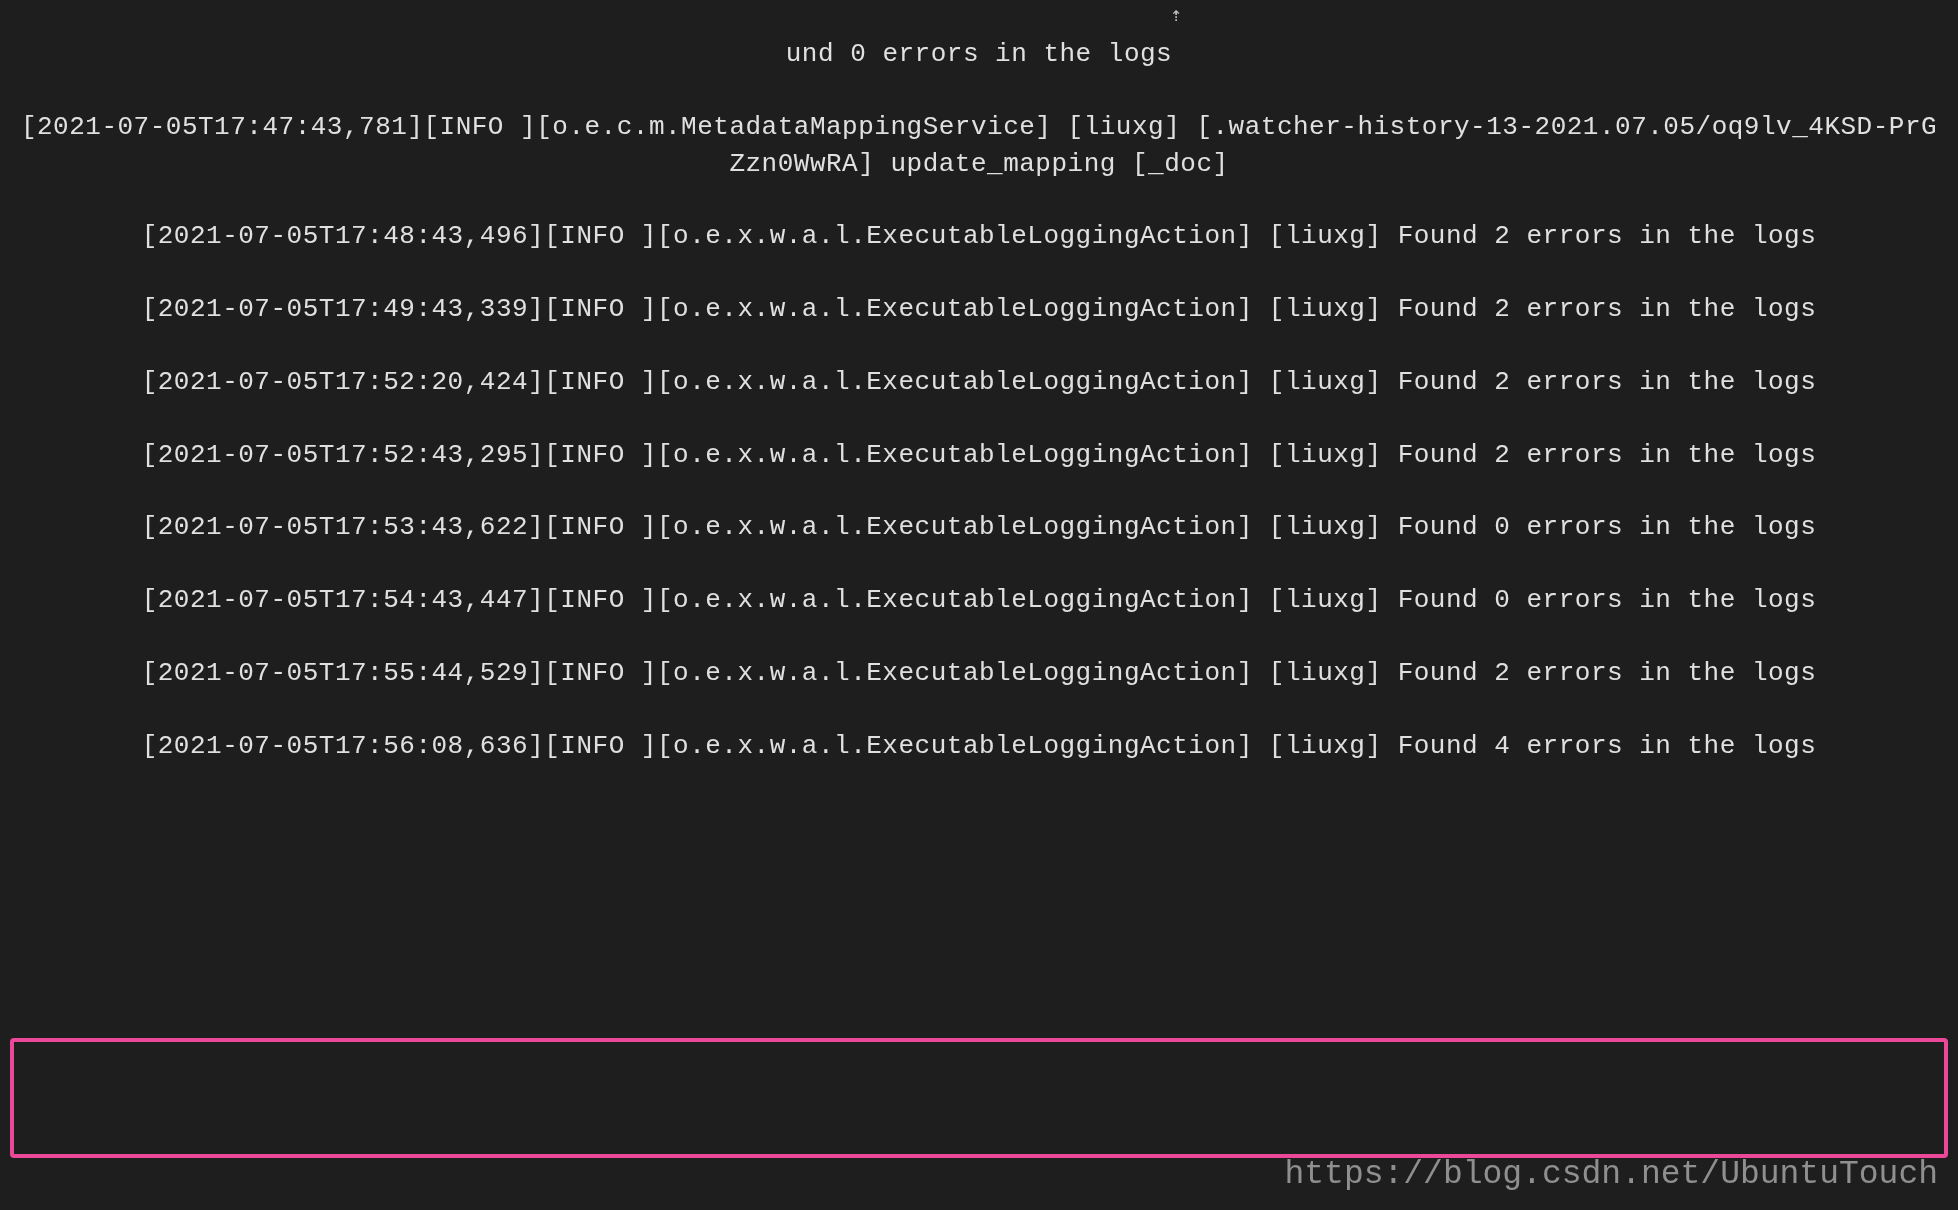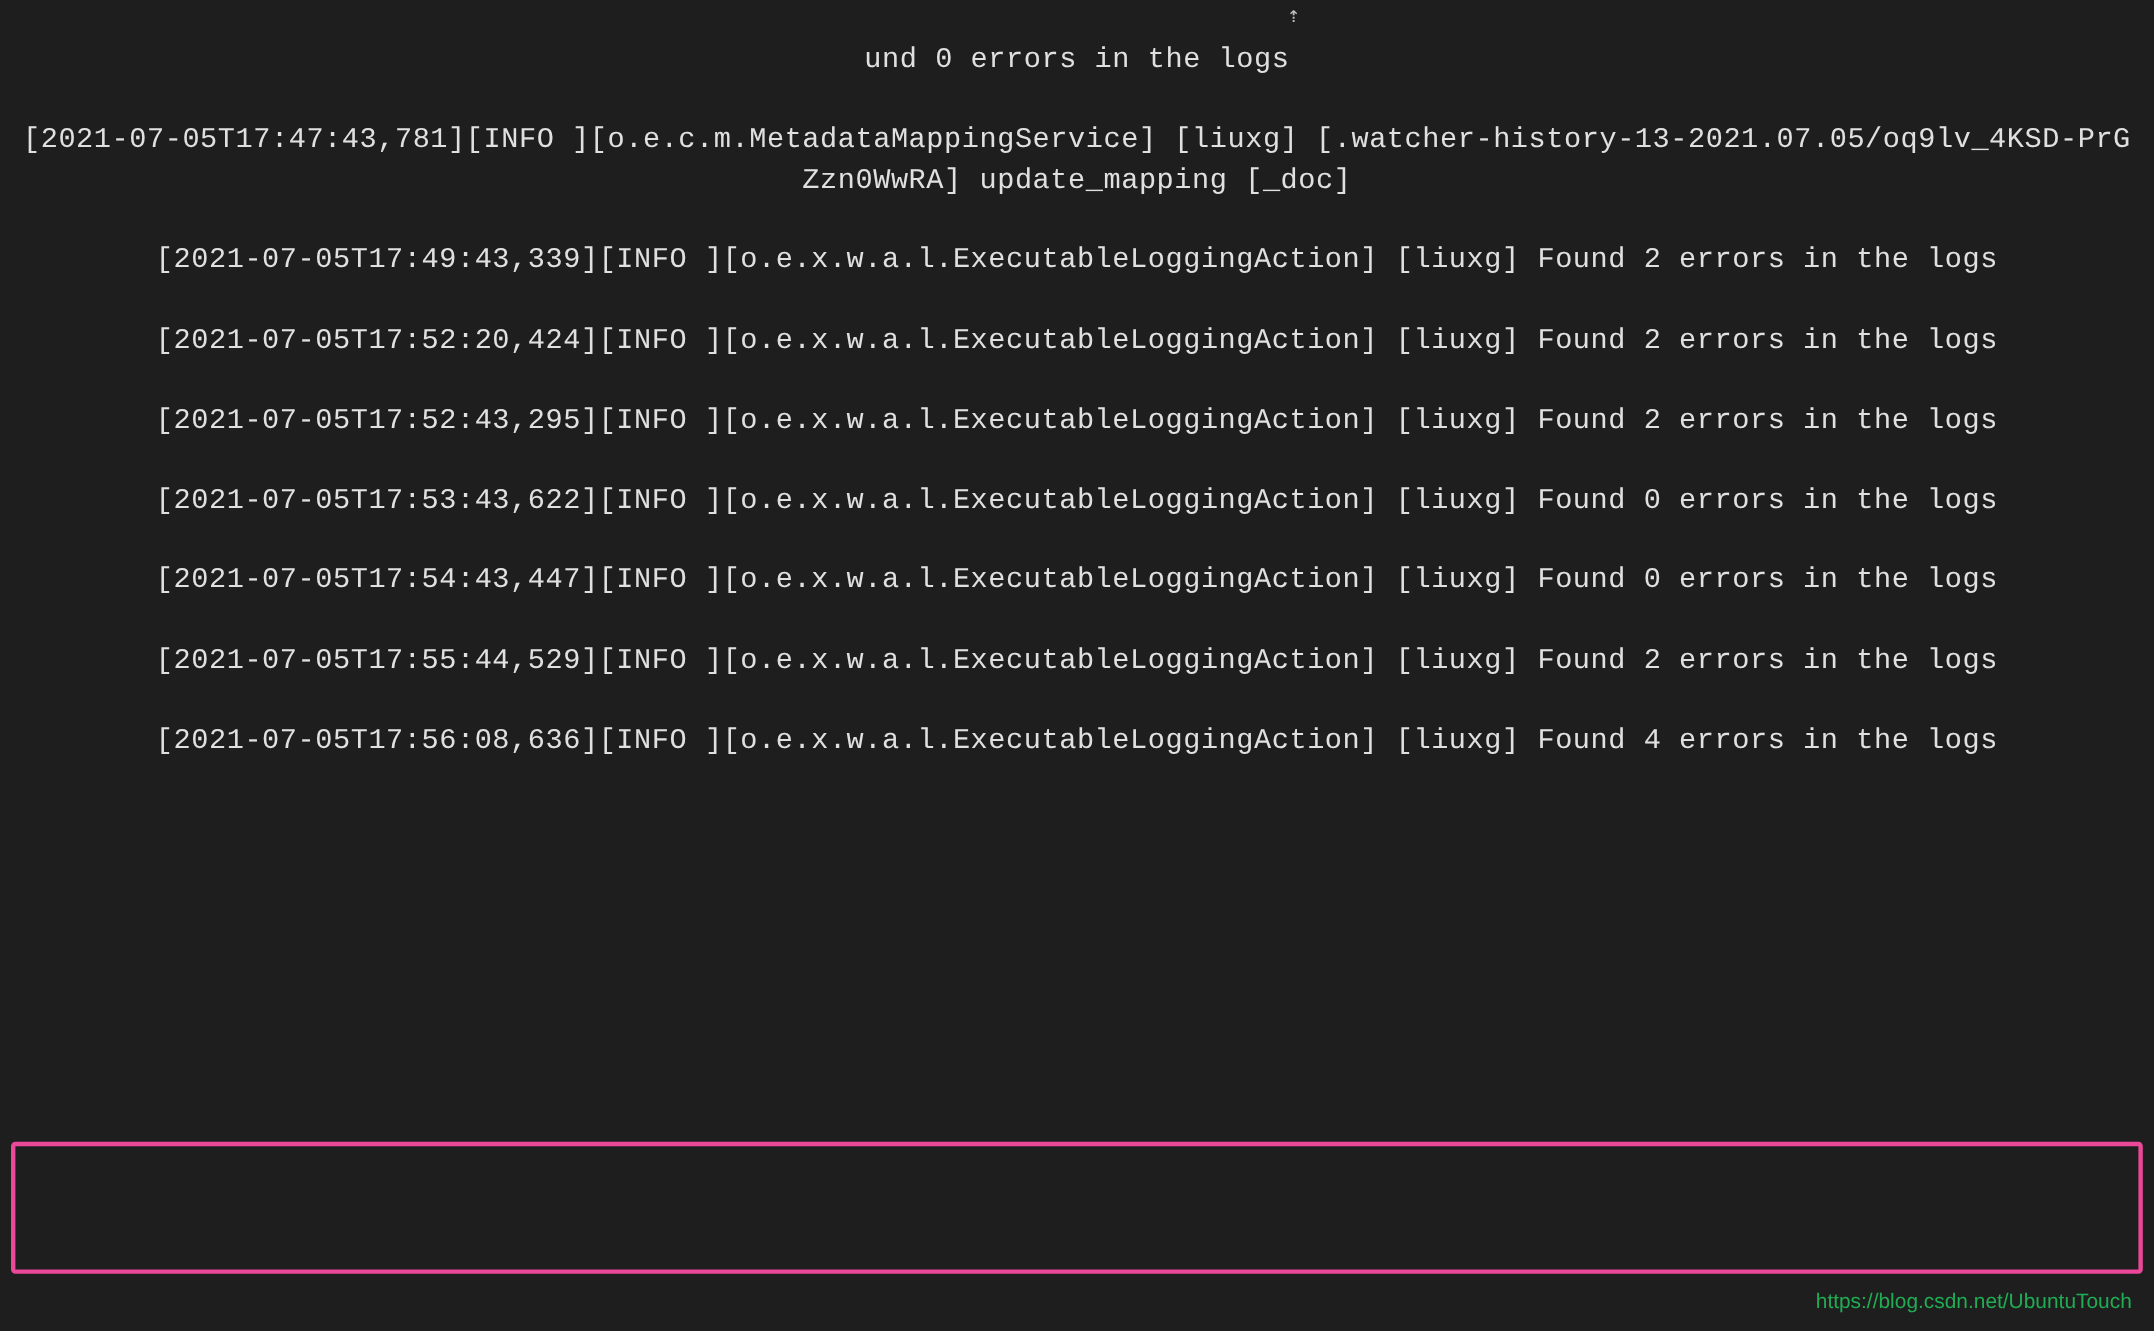"[2021-07-05T17:48:43,496][INFO" span.log-line { html: none -> <span>[2021-07-05T17:48:43,496][INFO ][o.e.x.w.a.l.ExecutableLoggingAction] [liuxg] Found 2 errors in the logs</span> }
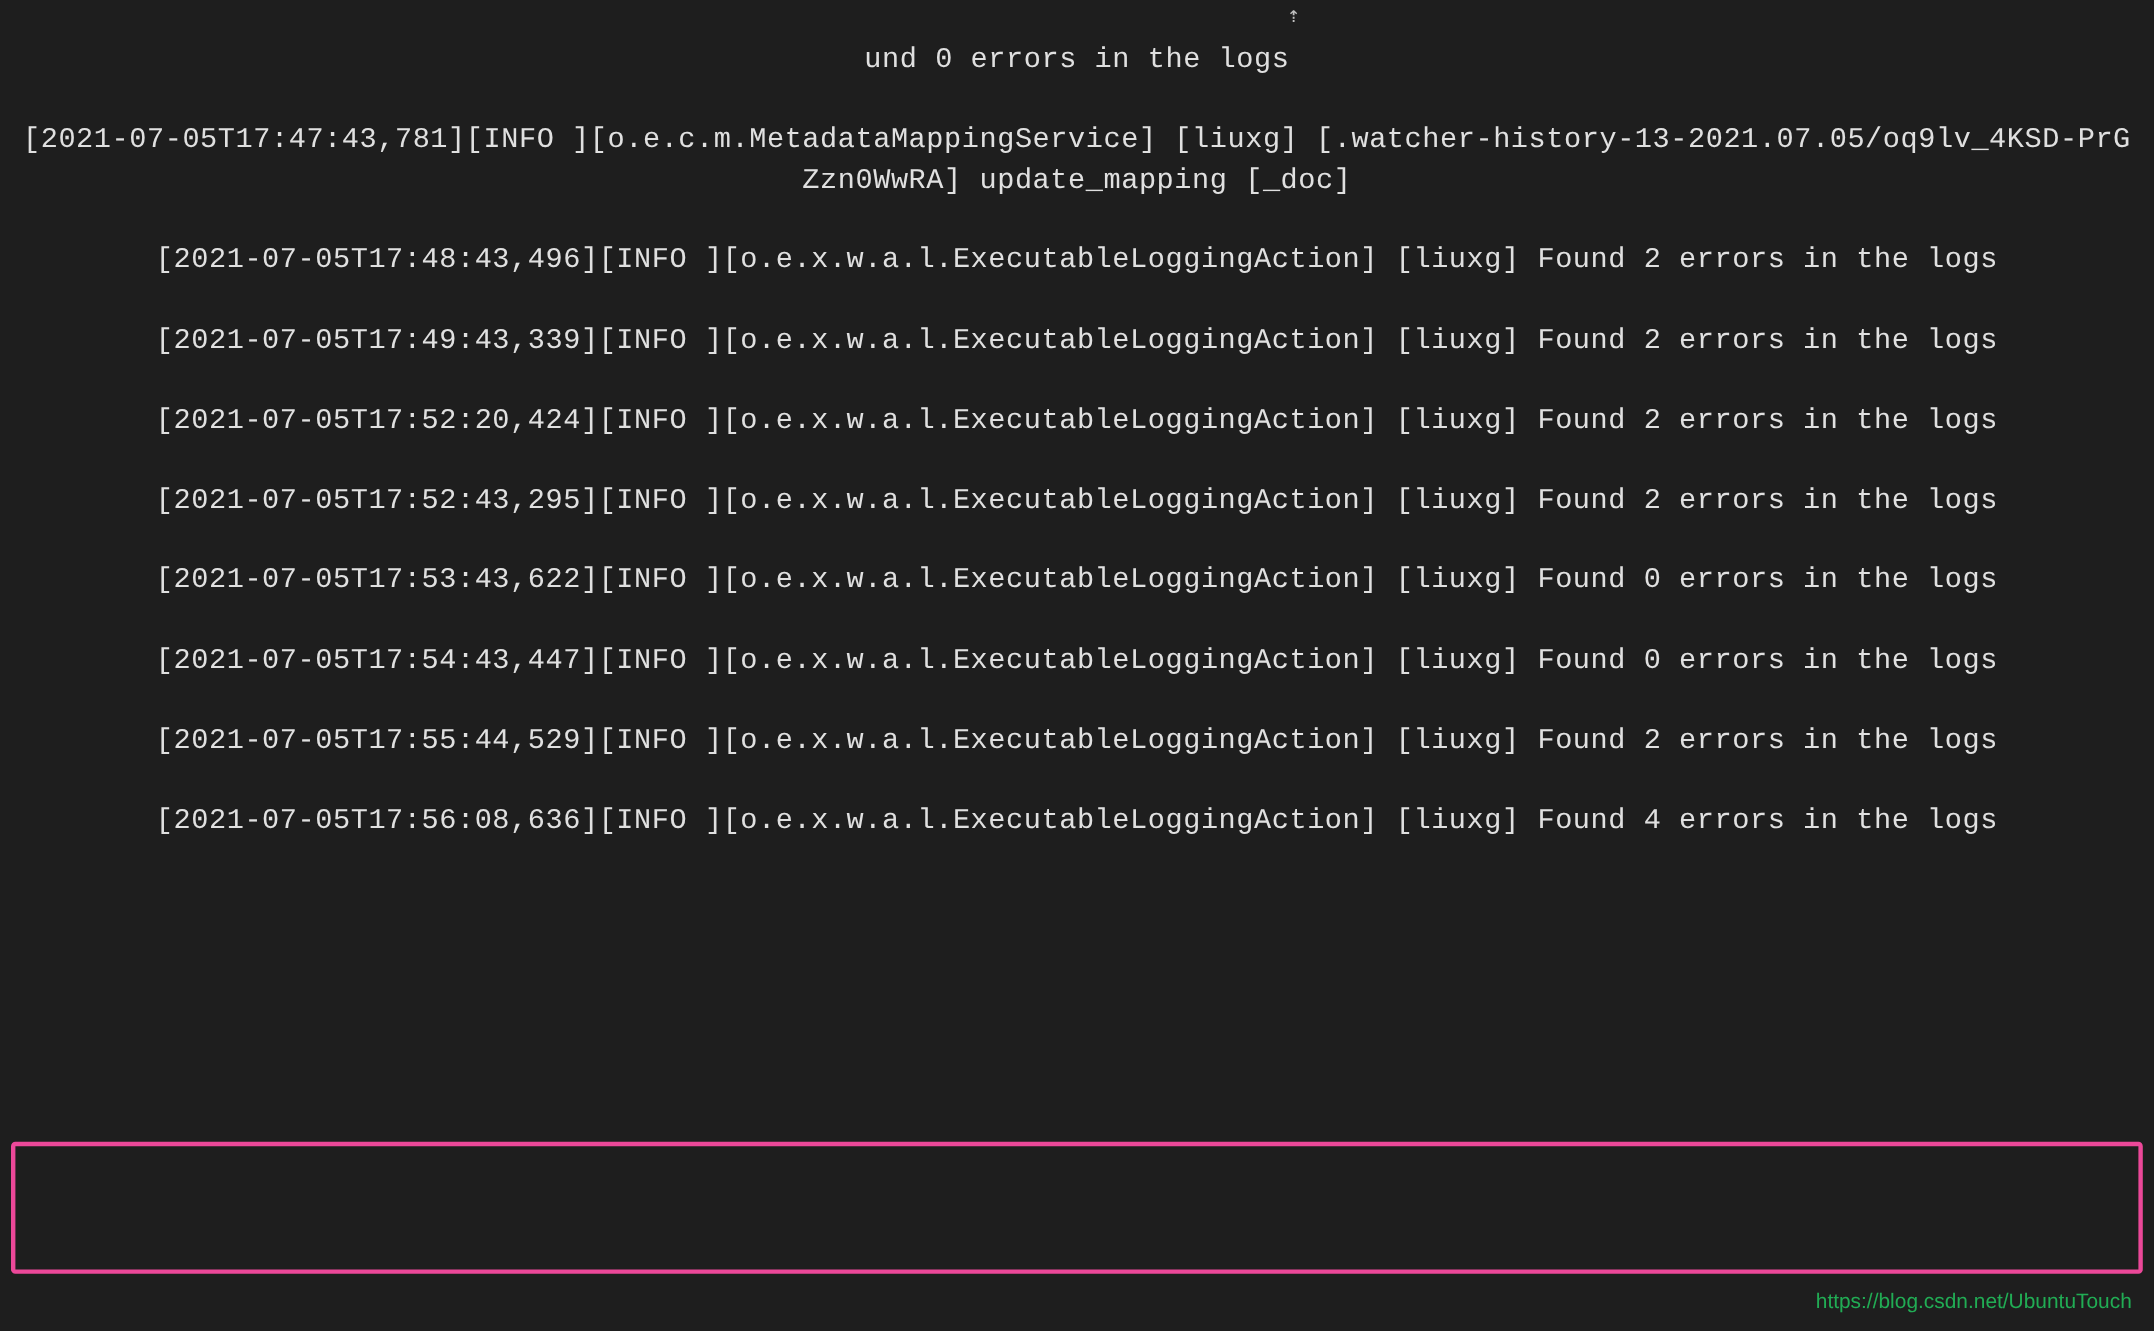"https://blog.csdn.net/UbuntuTouch" .watermark { color: #22c55e -> #a3a3a3; font-family: Liberation Sans, sans-serif -> Liberation Mono, monospace; font-size: 19px -> 33px }
